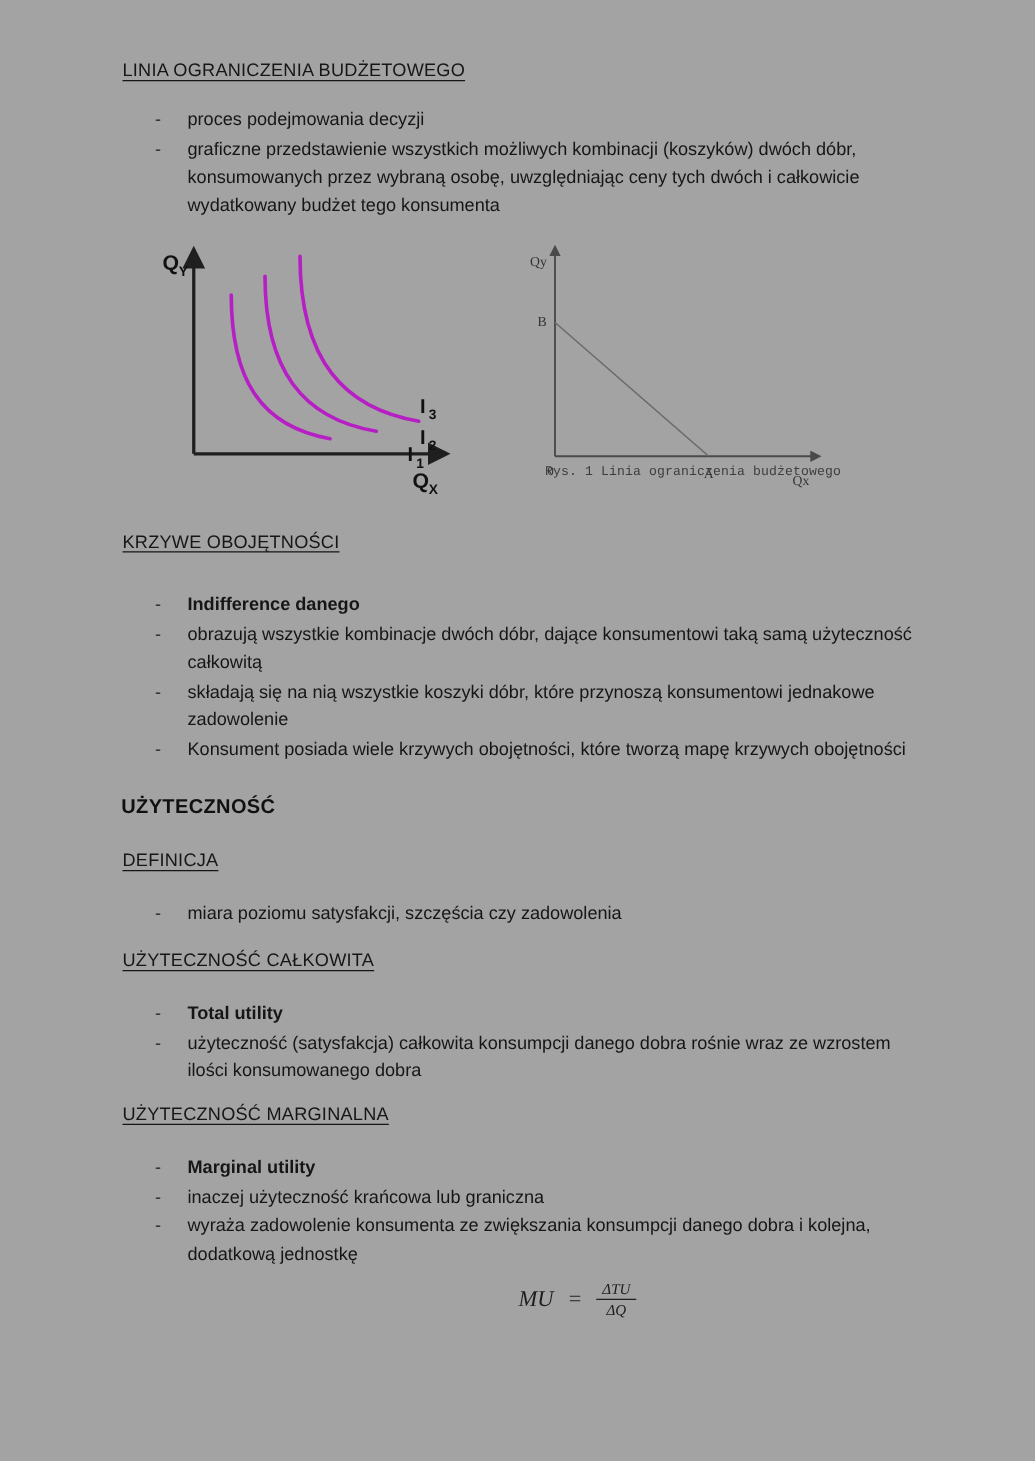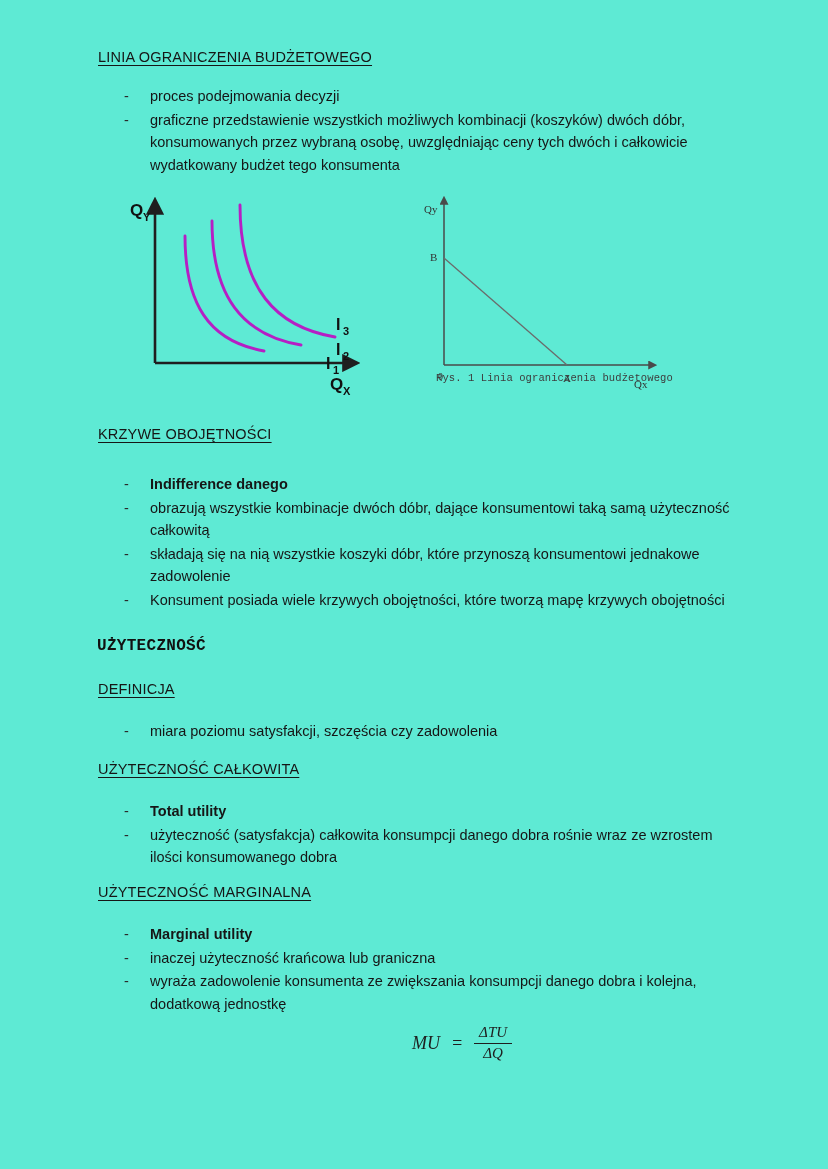"LINIA OGRANICZENIA BUDŻETOWEGO" .page { background: #5eead4 -> #a3a3a3 }
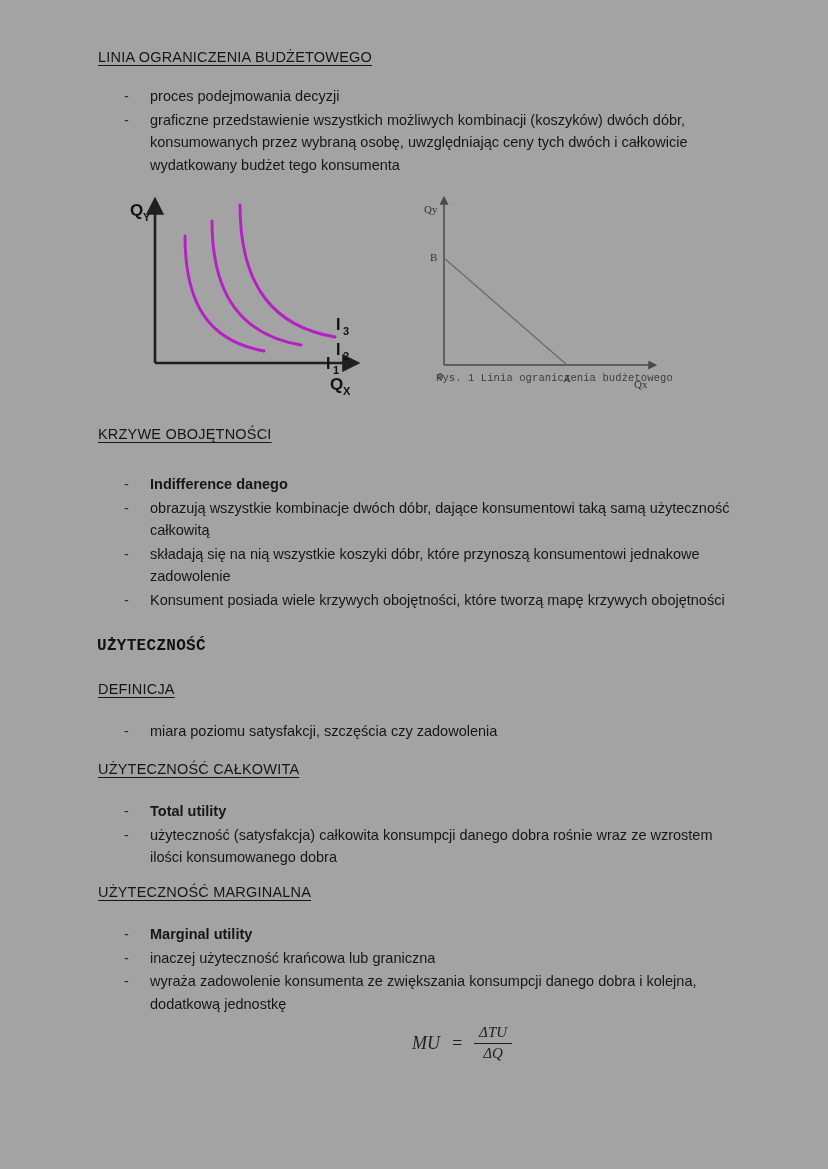"UŻYTECZNOŚĆ" .h-bold { font-family: Liberation Mono, monospace -> none }
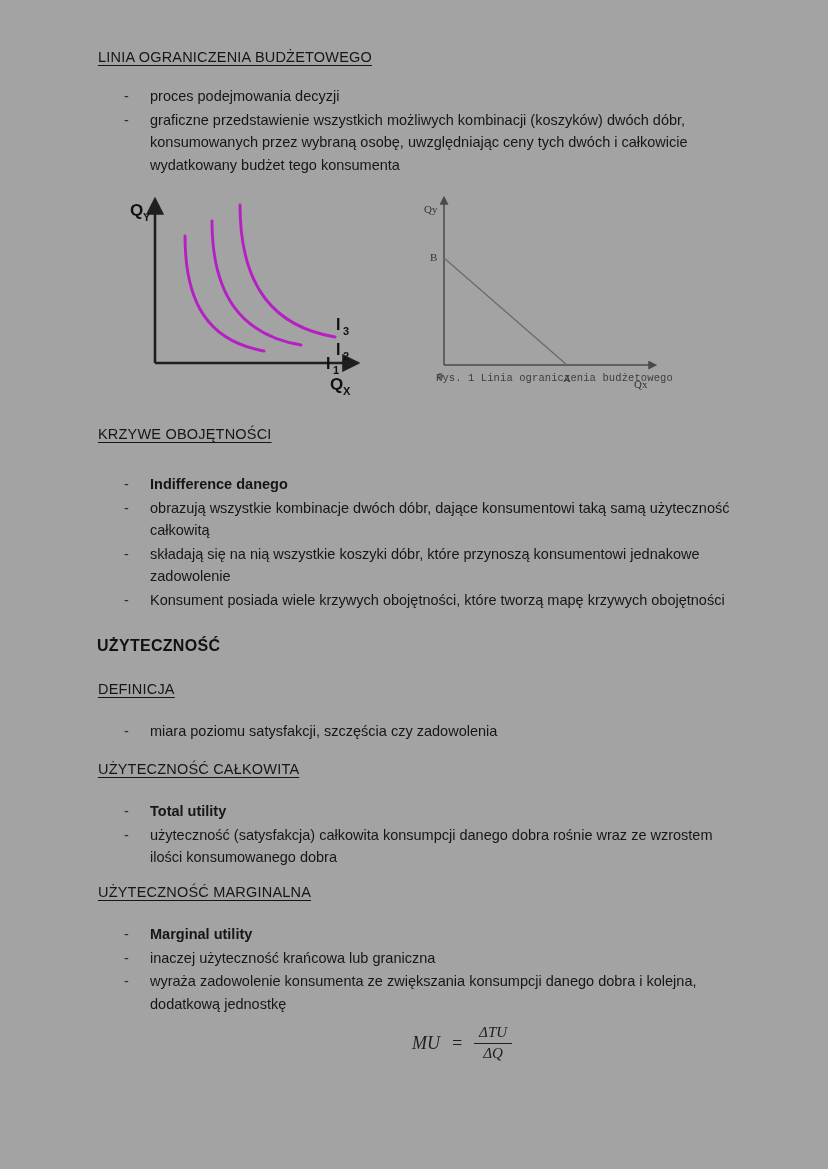"ΔTU" .frac { font-size: 15px -> 12px }
